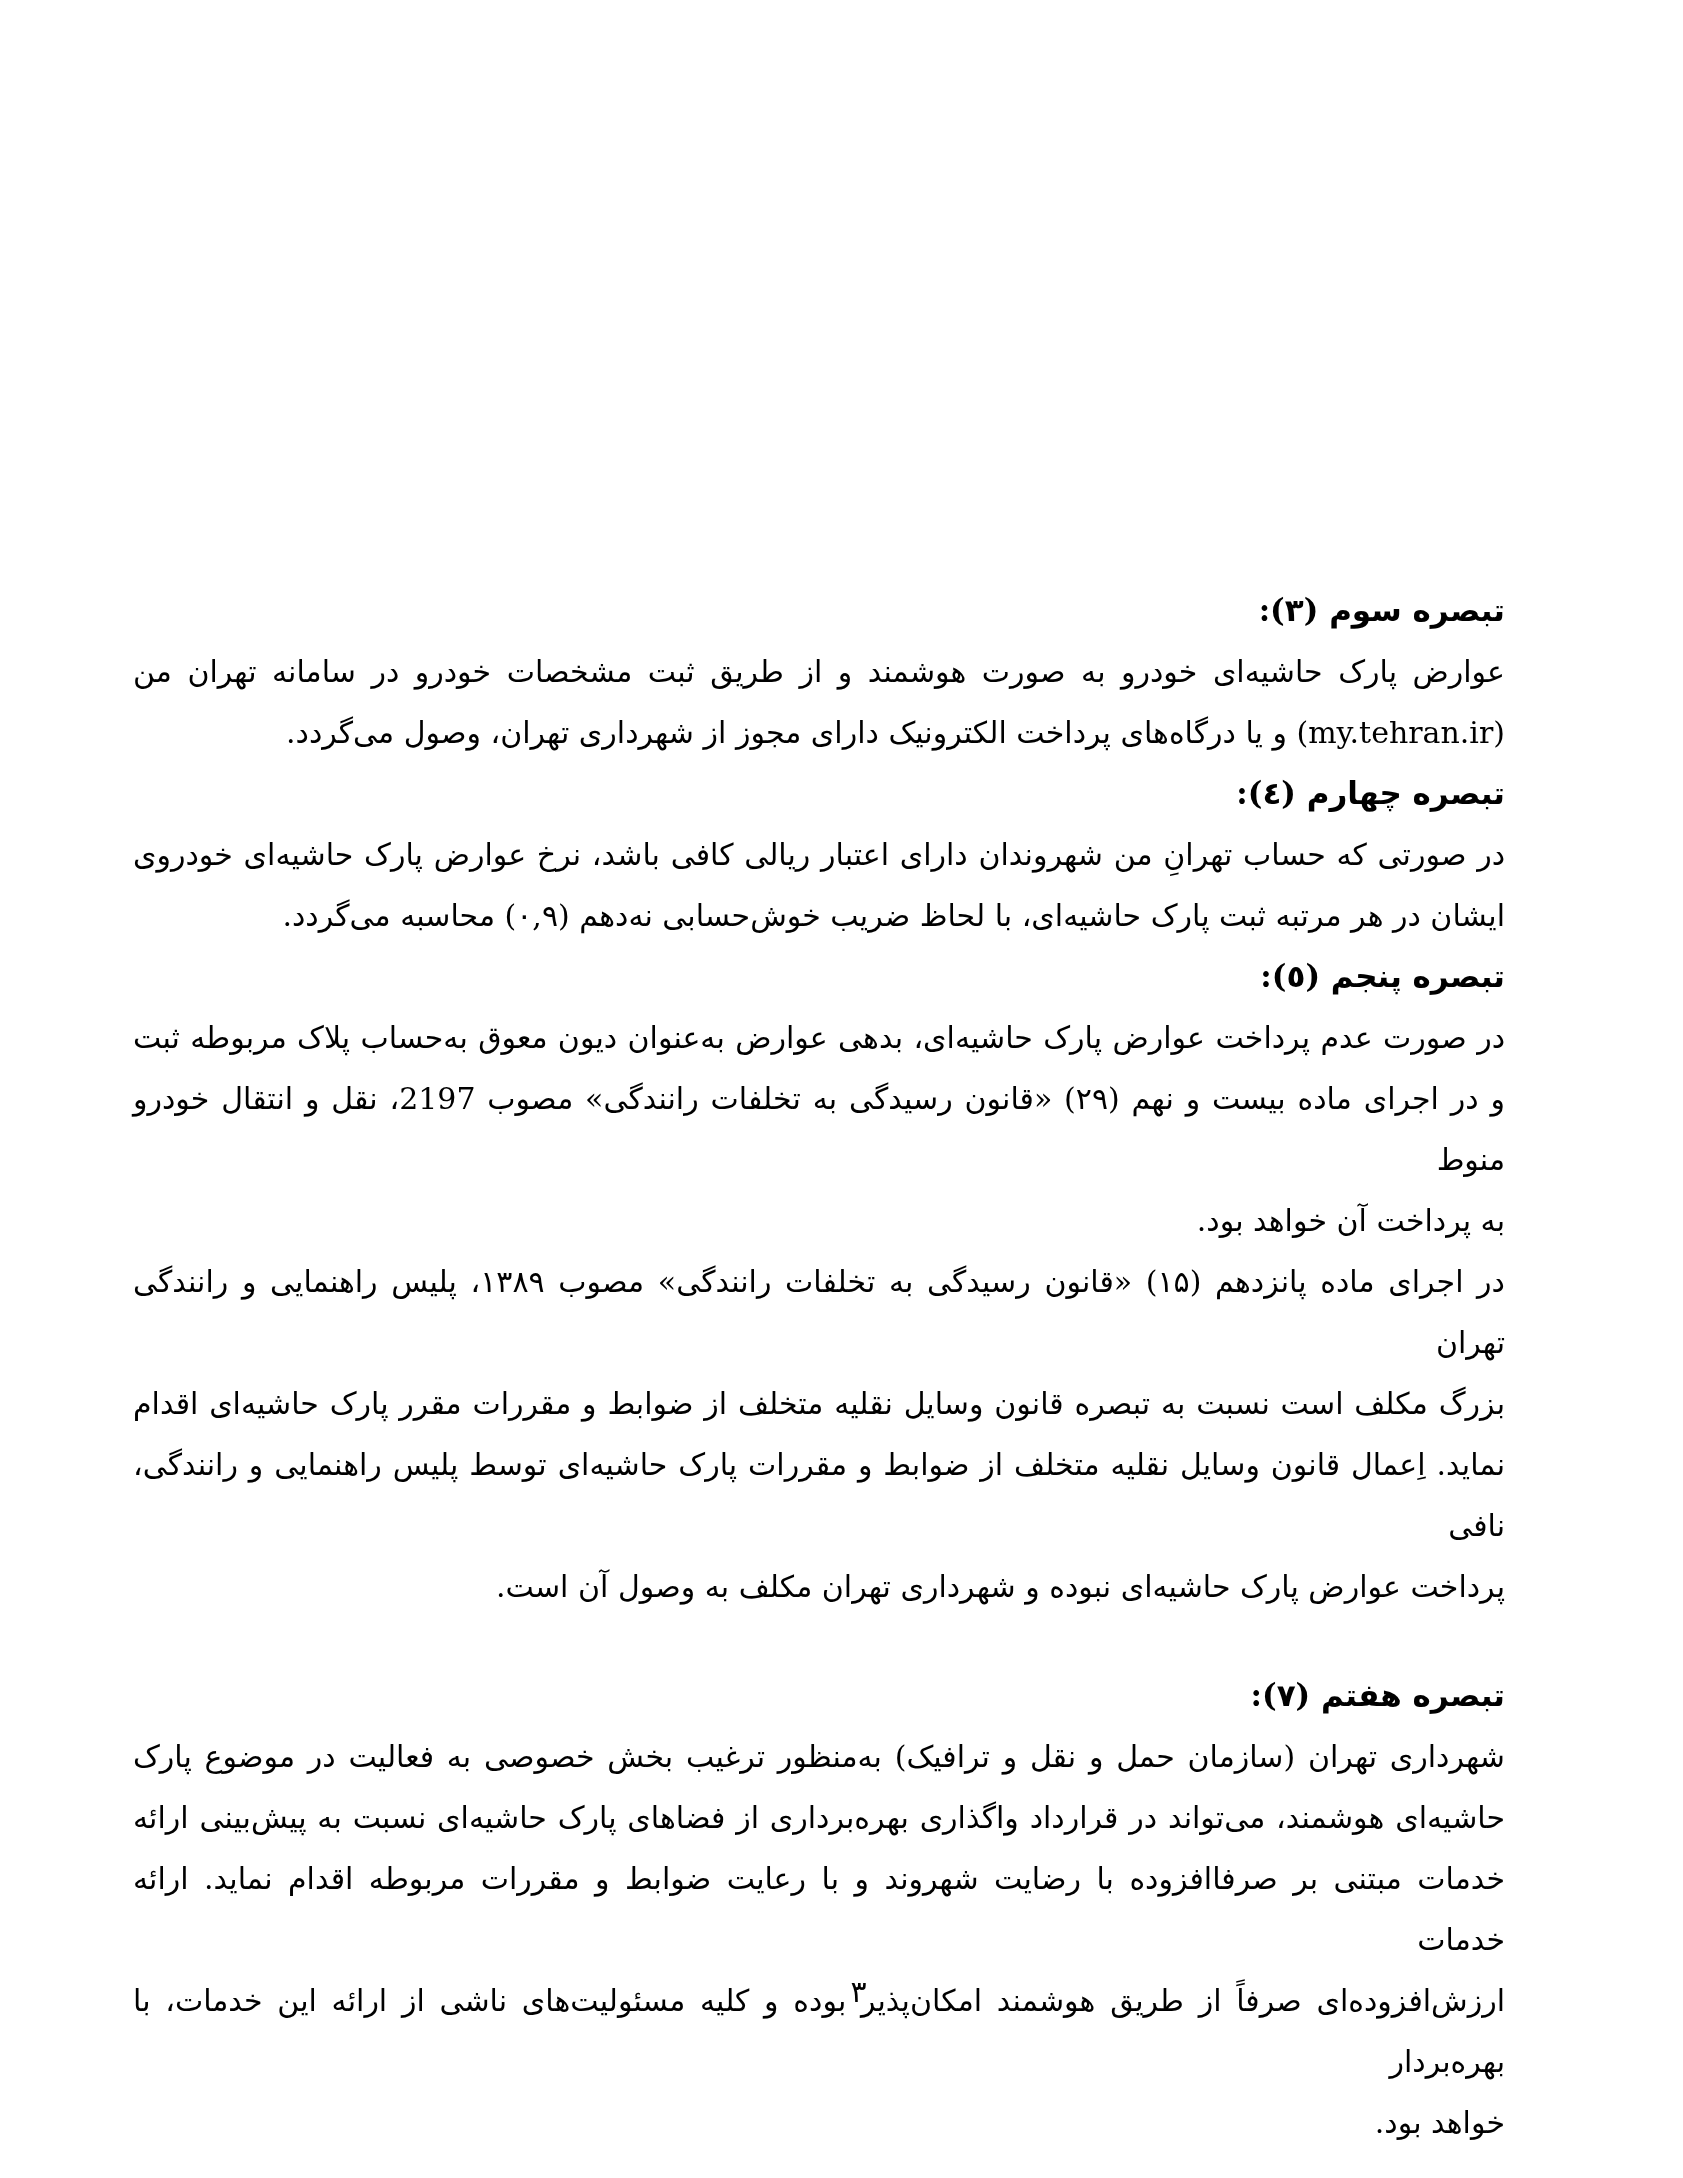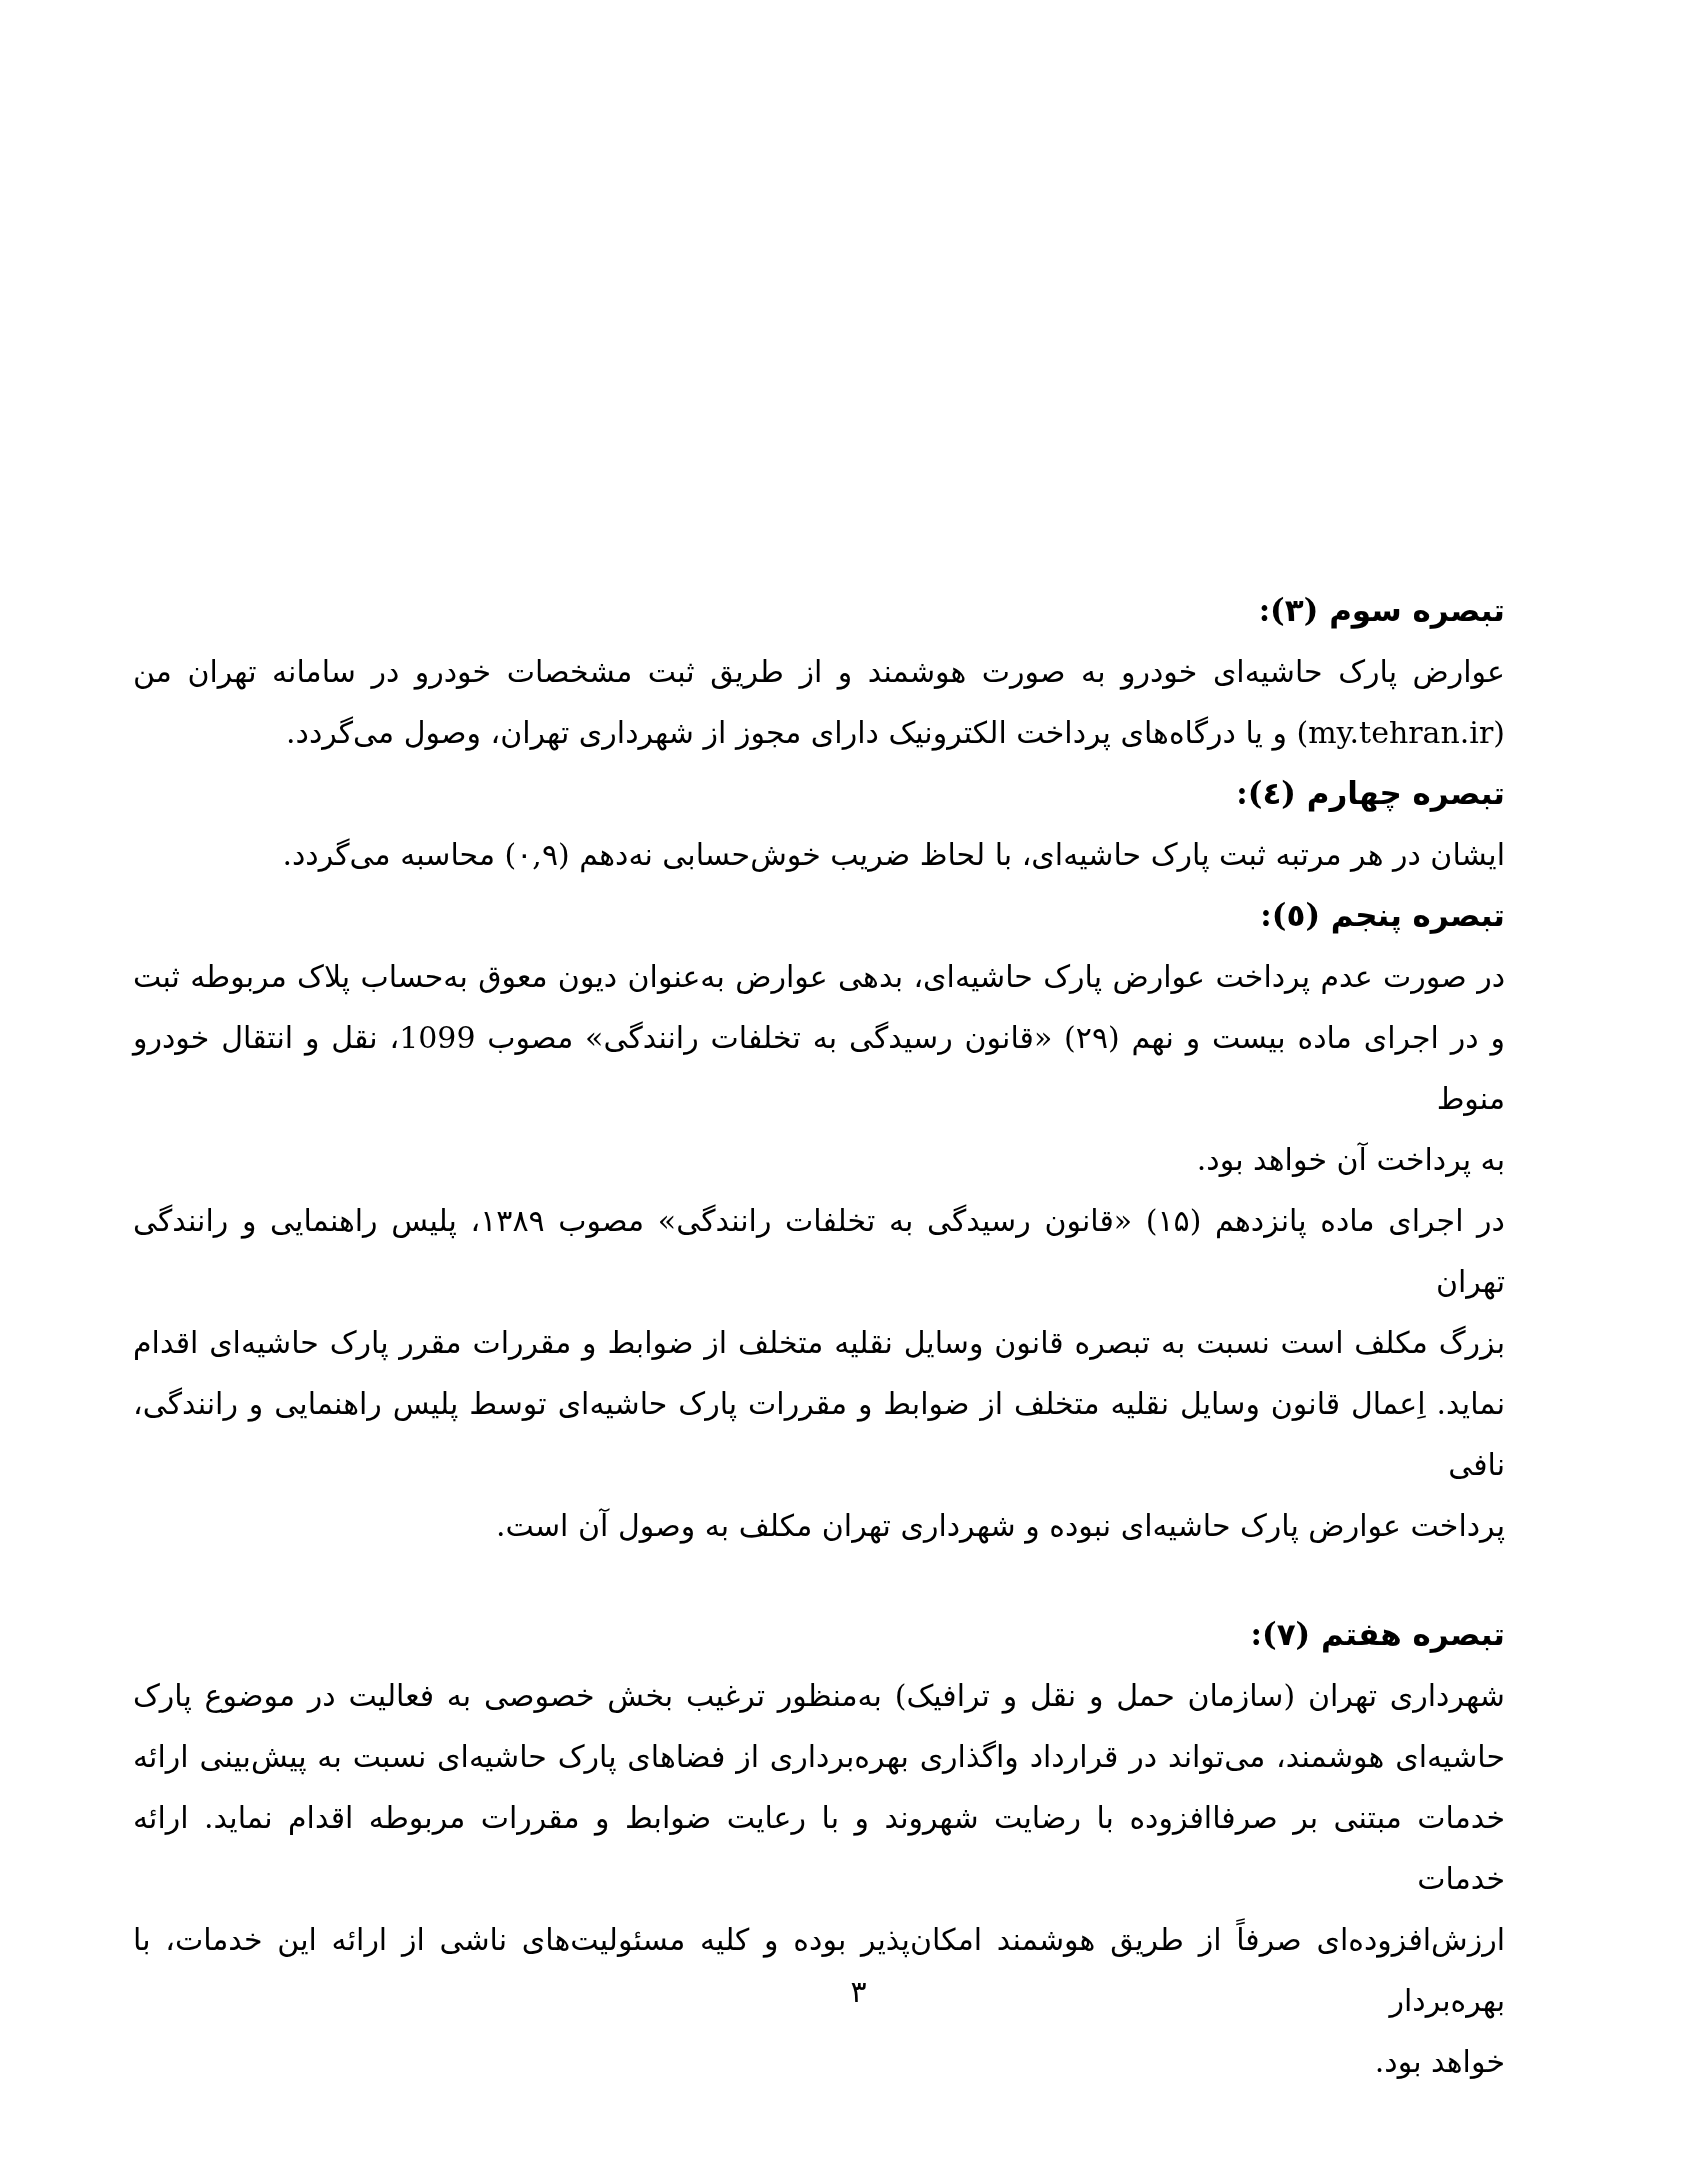"در صورتی که حساب تهرانِ" div.ln { html: none -> <div>در صورتی که حساب تهرانِ من شهروندان دارای اعتبار ریالی کافی باشد، نرخ عوارض پارک حاشیه‌ای خودروی</div> }
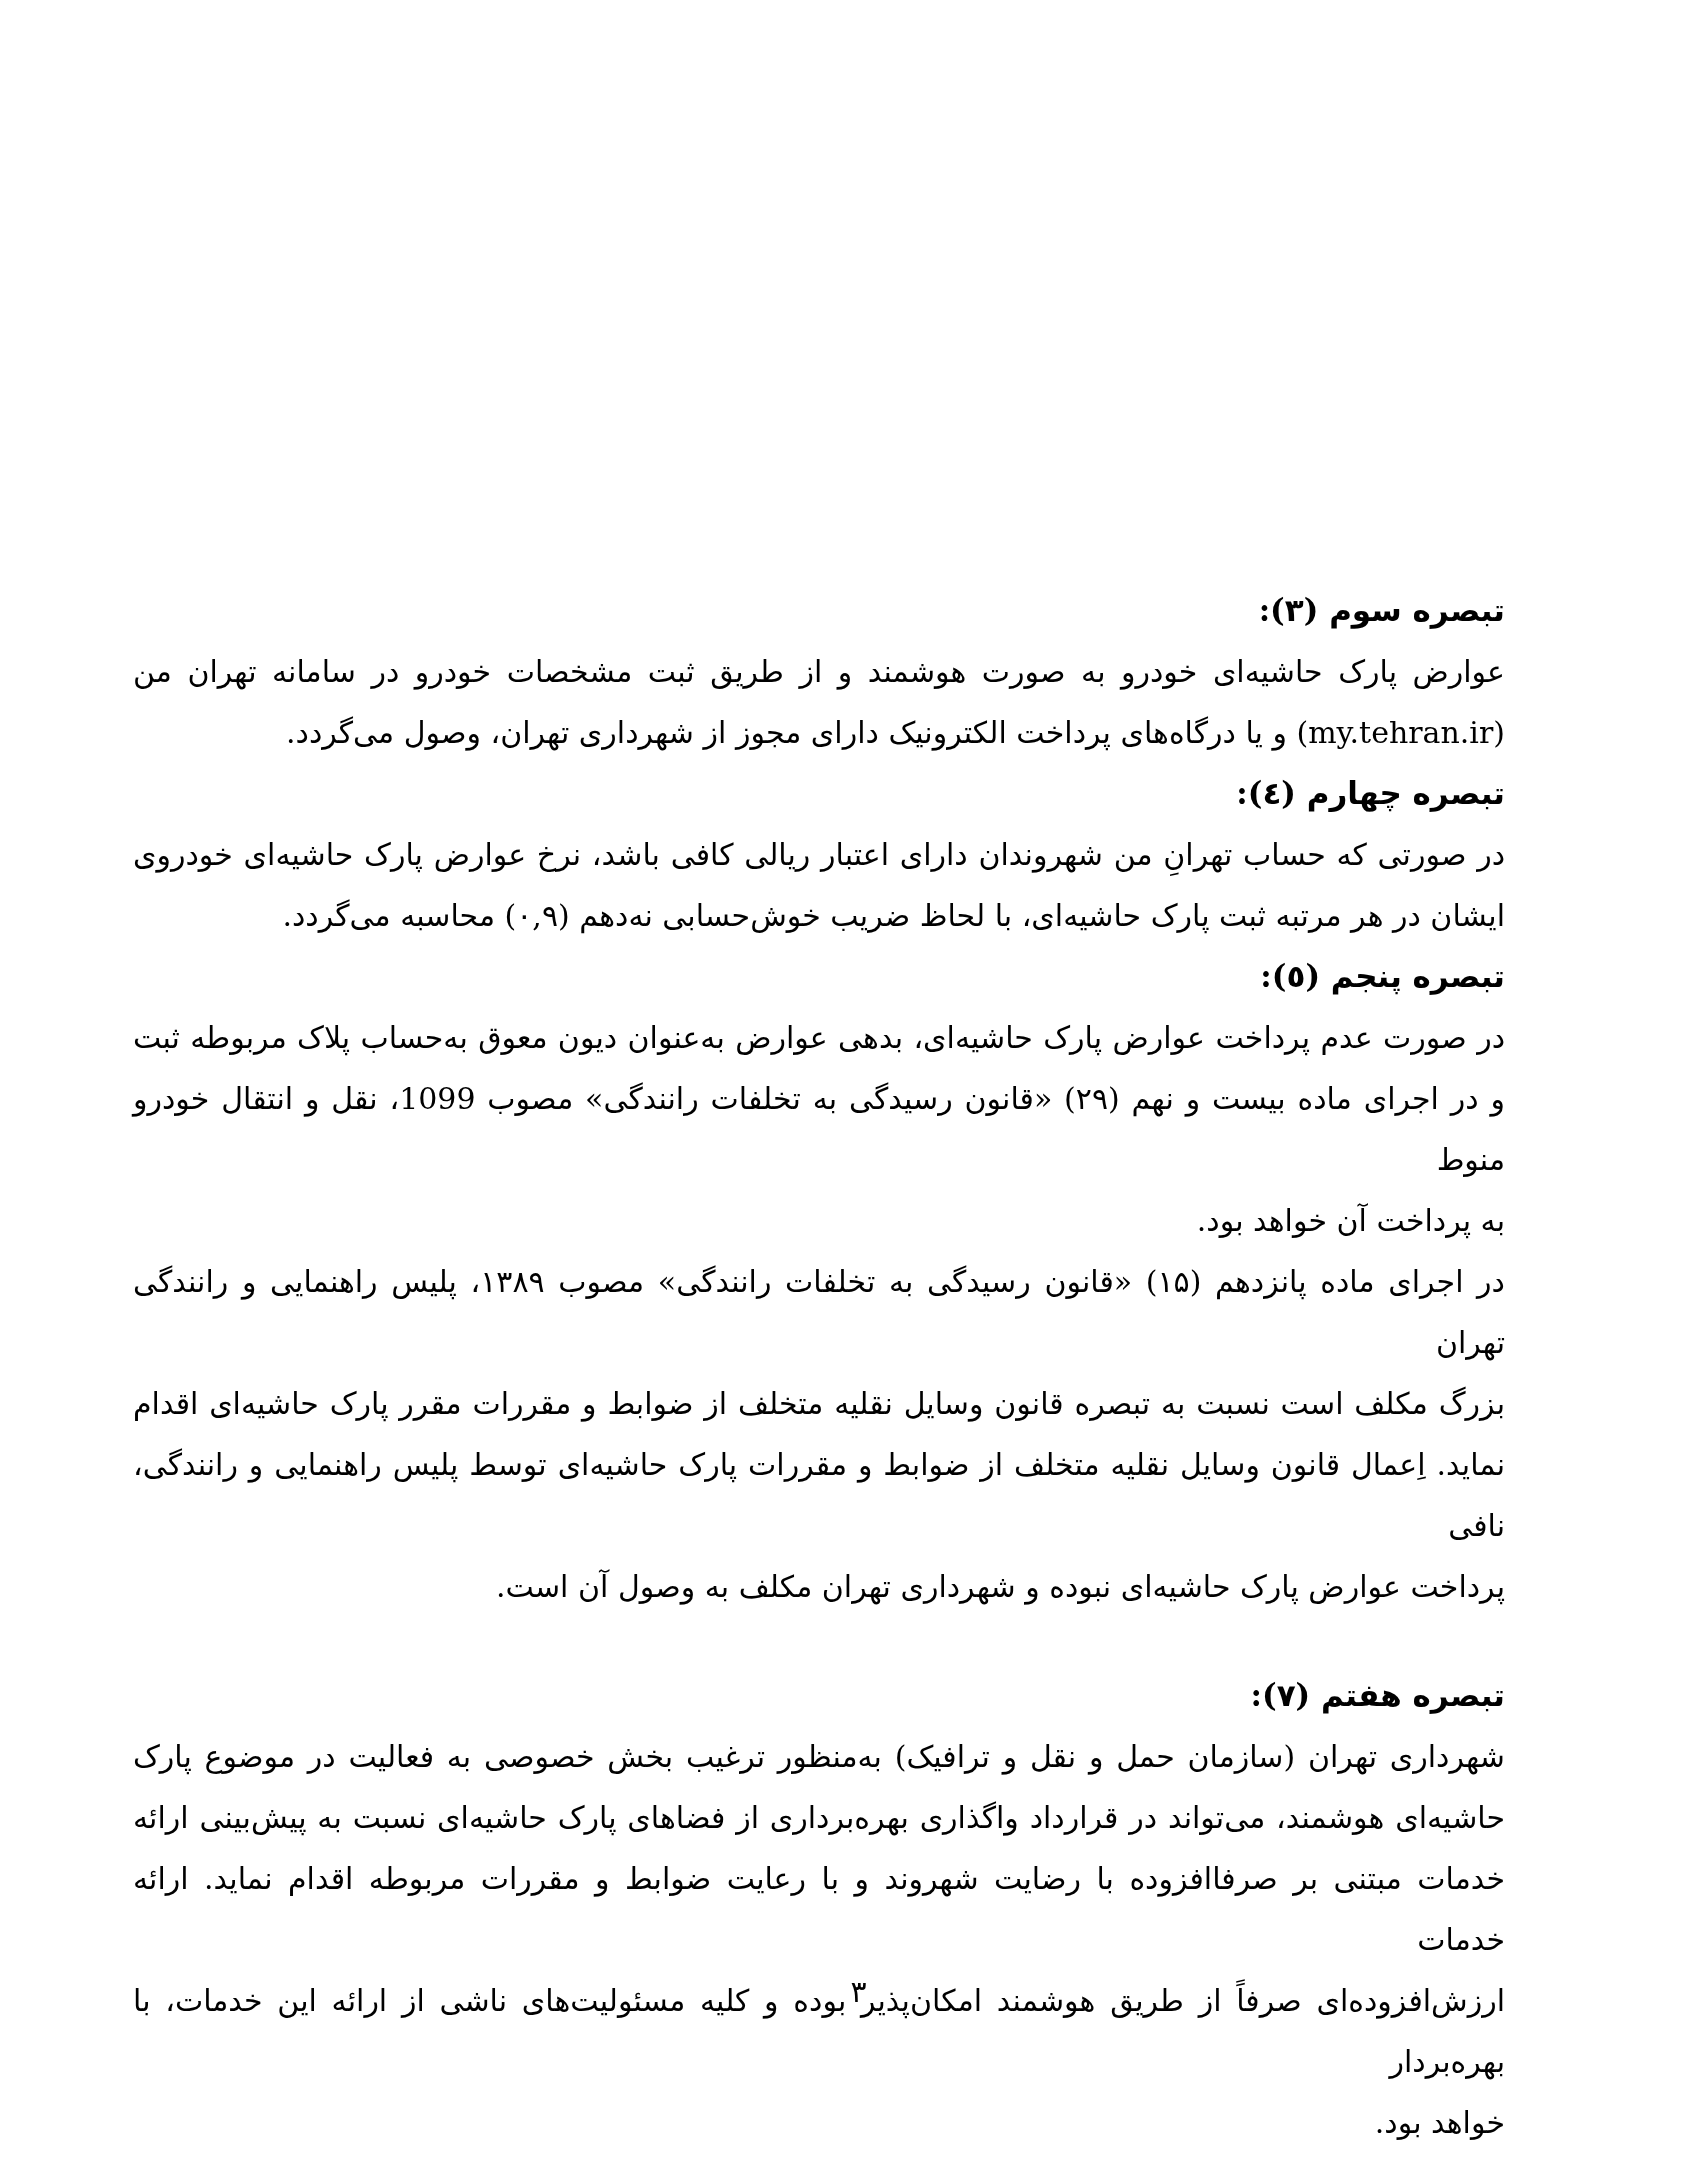"و در اجرای ماده بیست" div.ln { text: 1099 -> 2197 }
